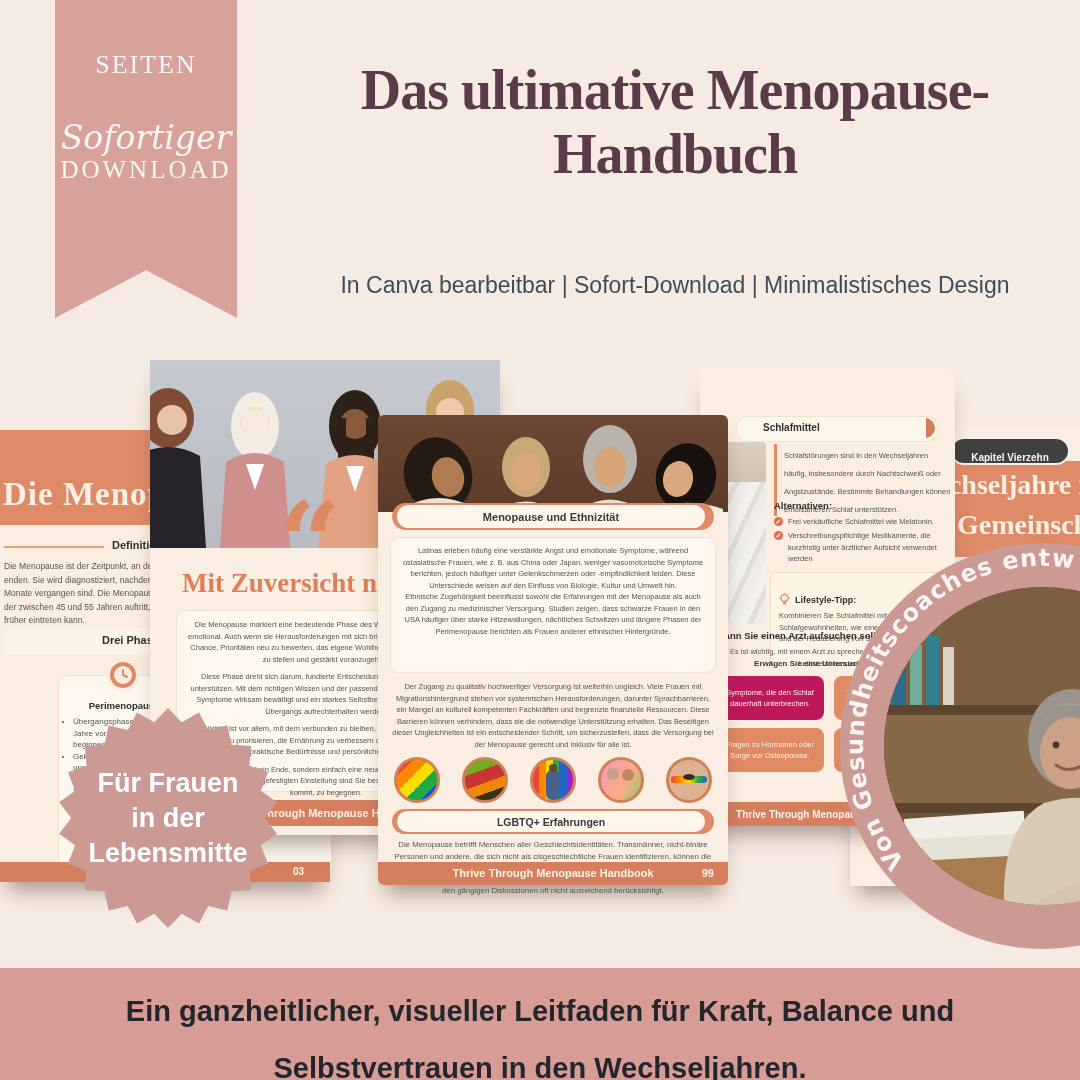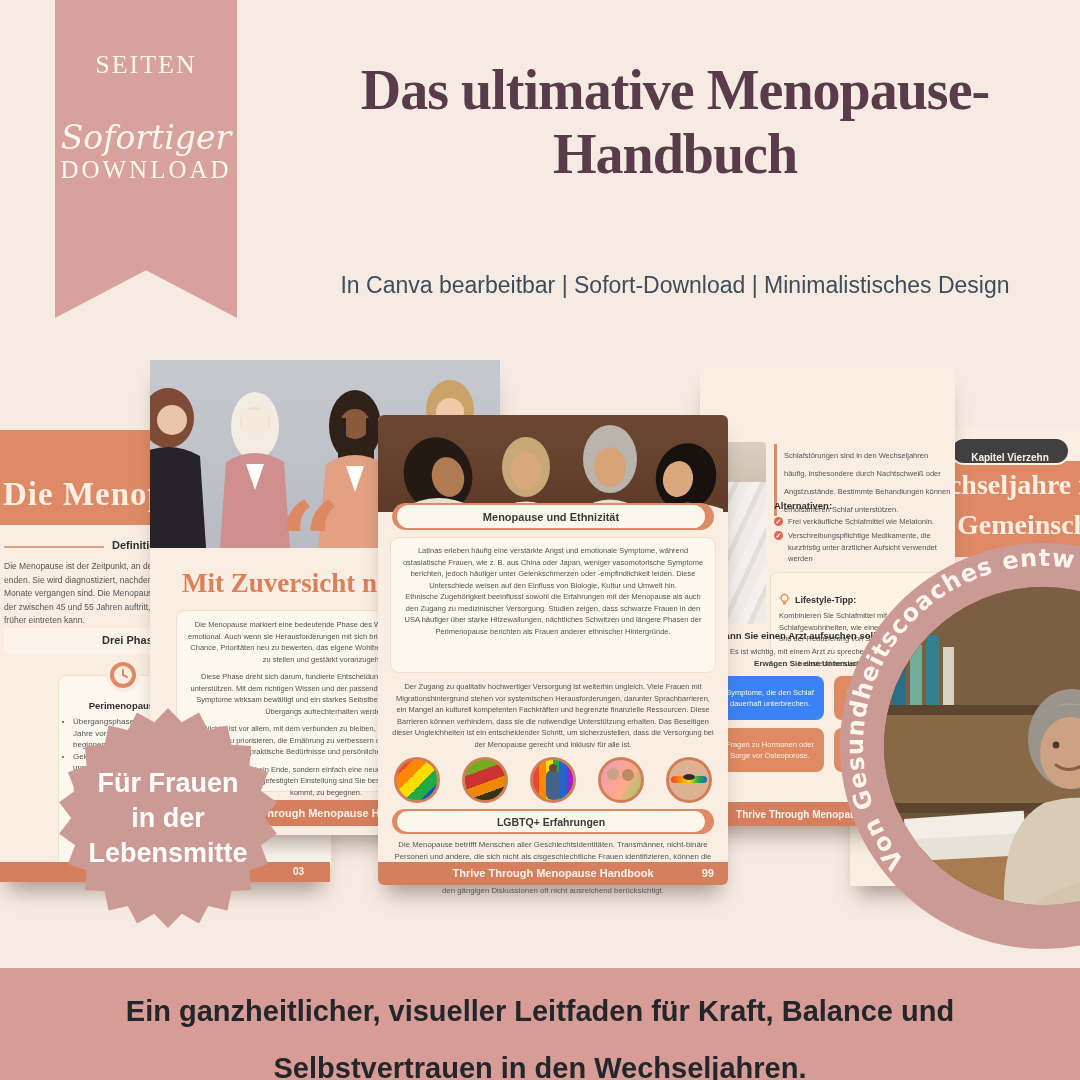"Schlafmittel" div.abs { html: none -> <div> <span>Schlafmittel</span> <span></span> </div> }
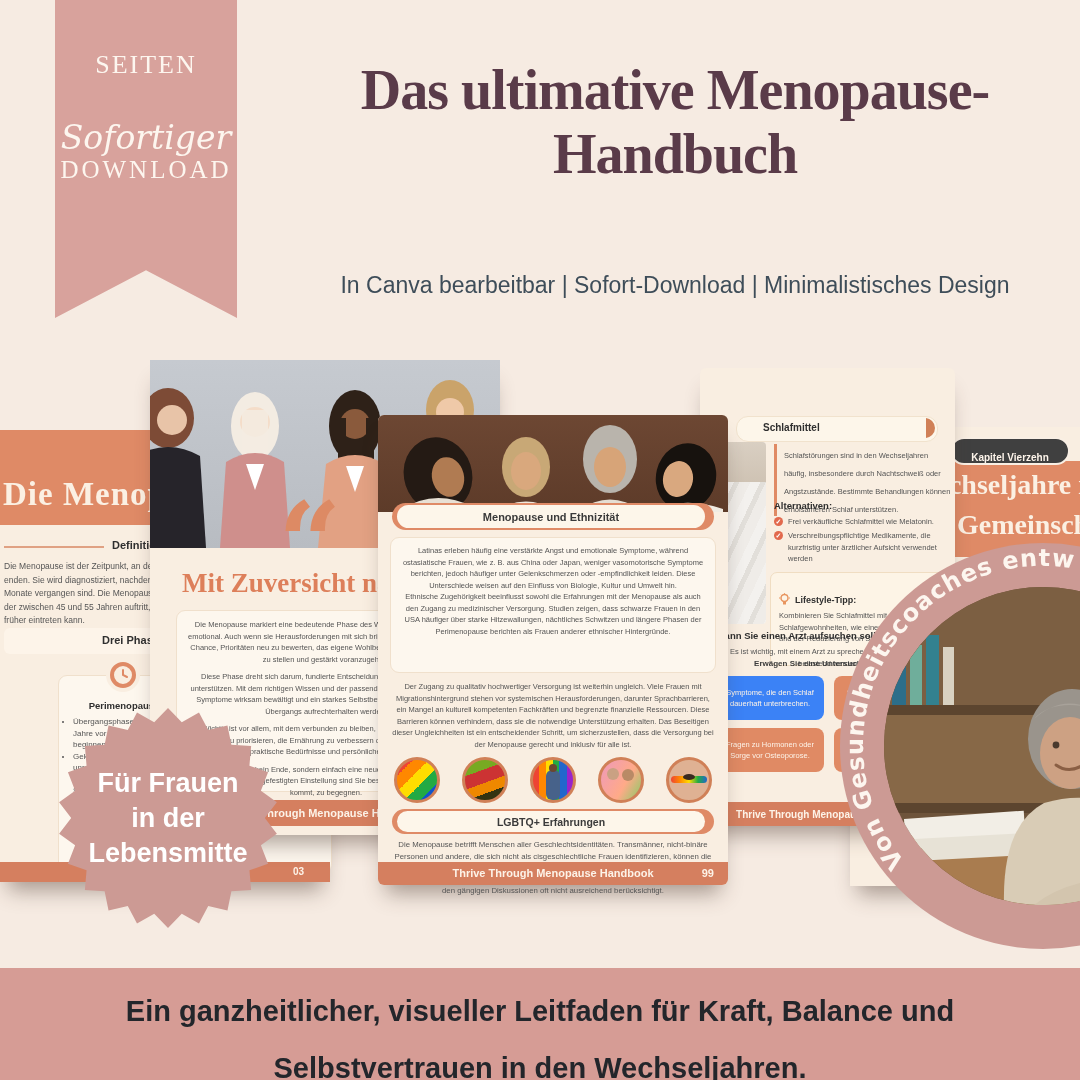"Symptome, die den Schlaf dauerhaft" div.abs { background: #3b82f6 -> #be185d }
